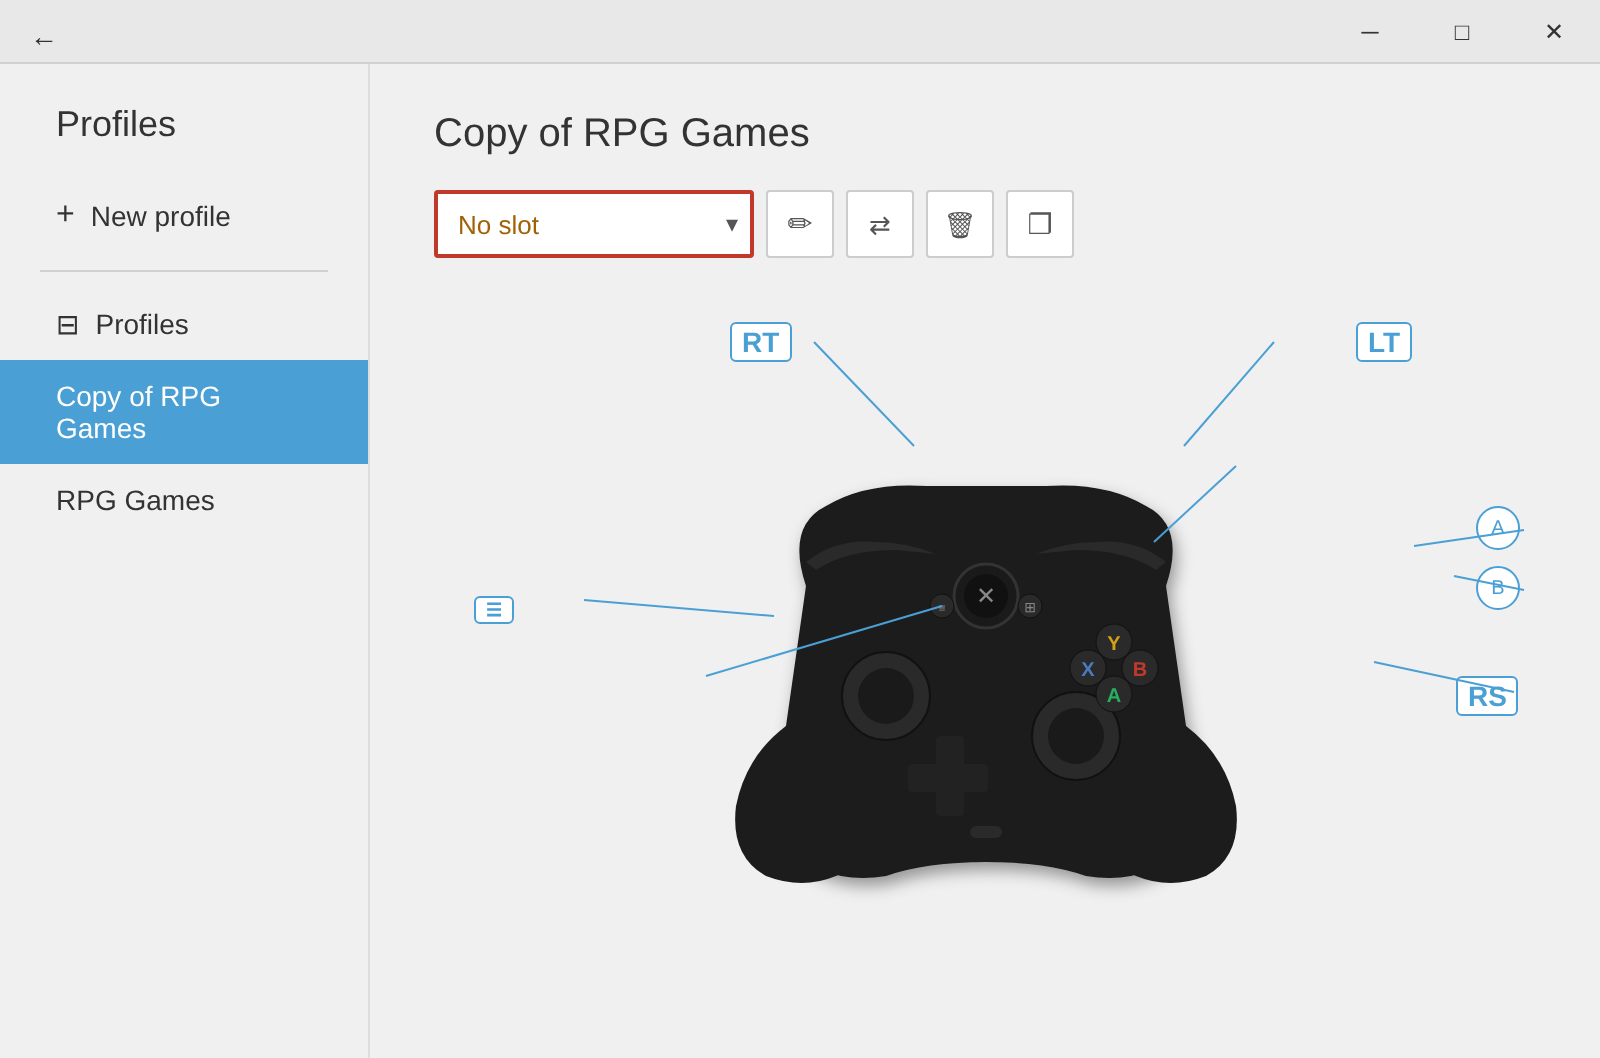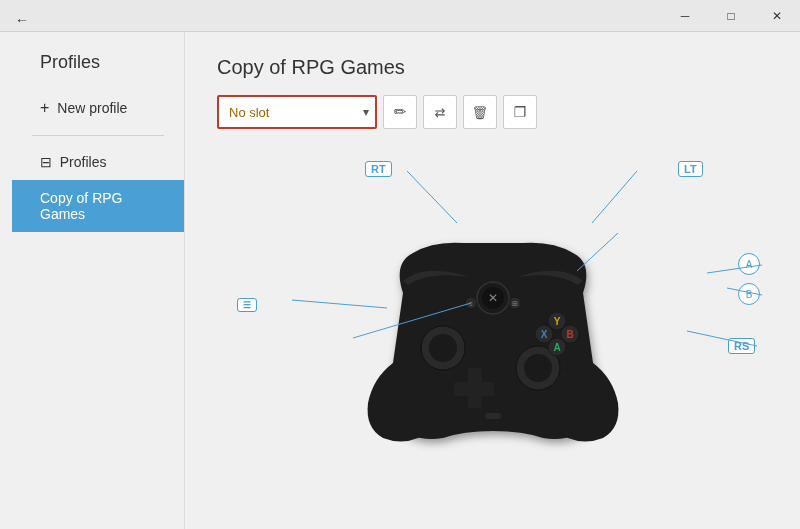"Profiles" .sidebar { padding: 20px 0 0 12px -> 20px 0 0 0 }
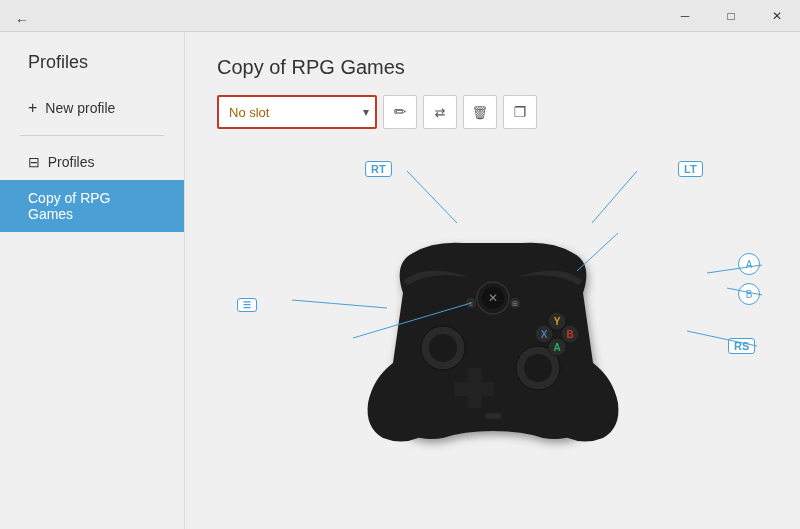"RT" .label-tag { font-size: 11px -> 14px }
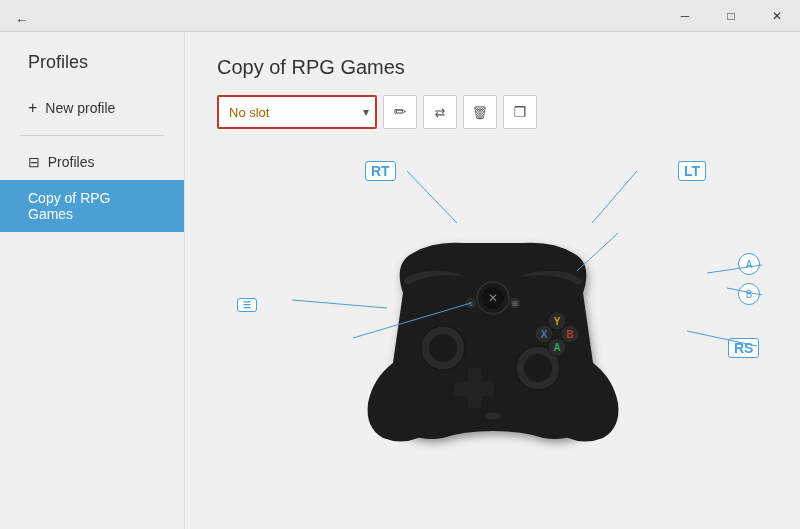"RPG Games" div.profile-item { html: none -> <div> <span>RPG Games</span> </div> }
